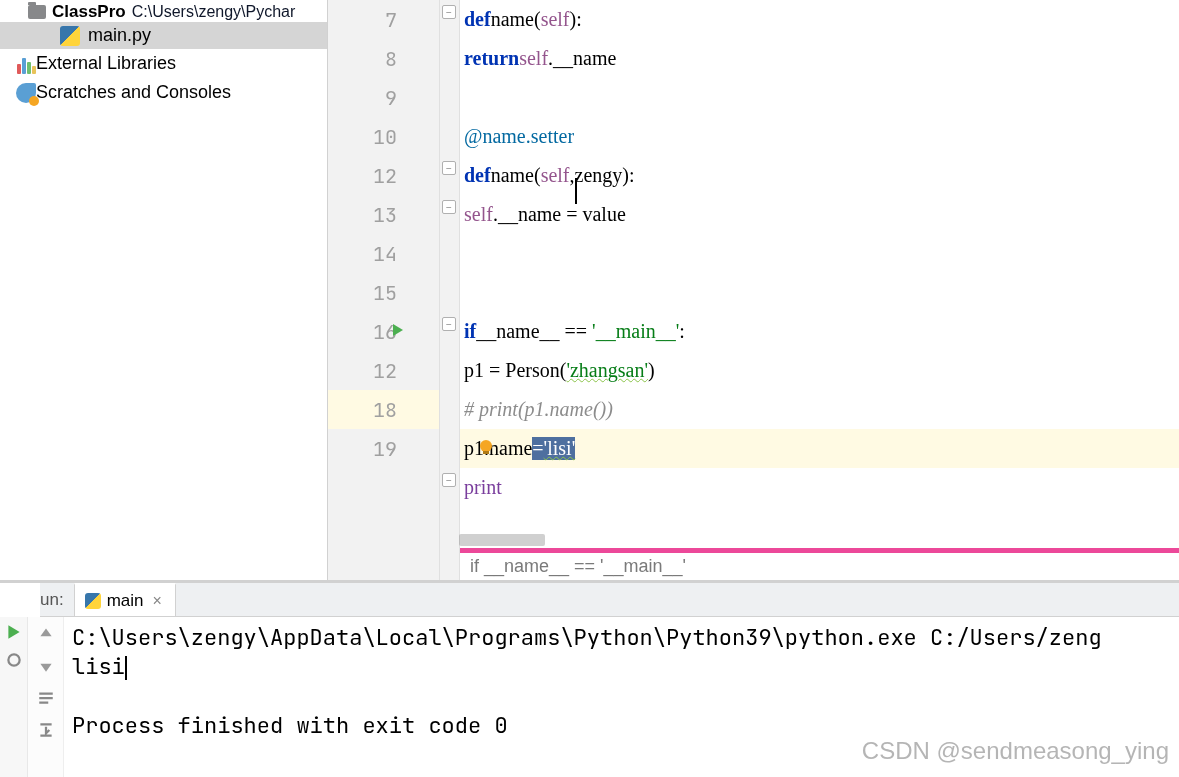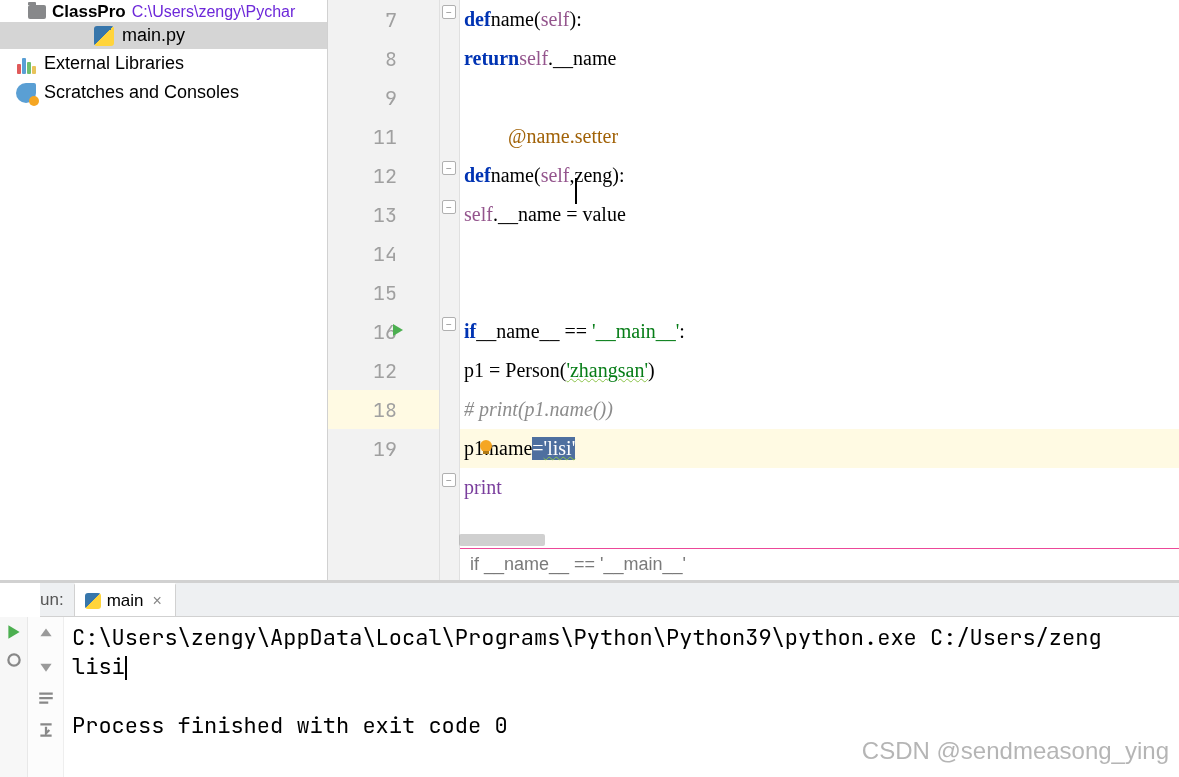"C:\Users\zengy\Pychar" .proj-path { color: #6d28d9 -> #0f172a }
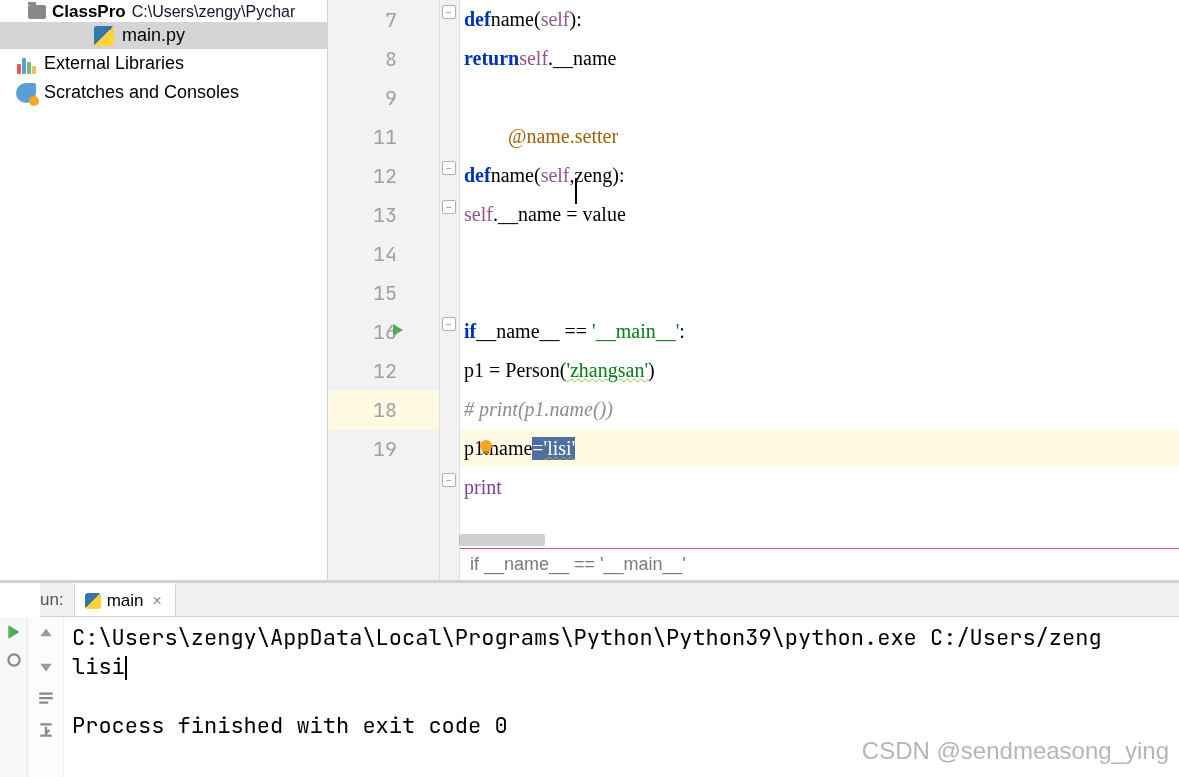"main.py" .file-row { padding: 3px 4px 3px 94px -> 3px 4px 3px 60px }
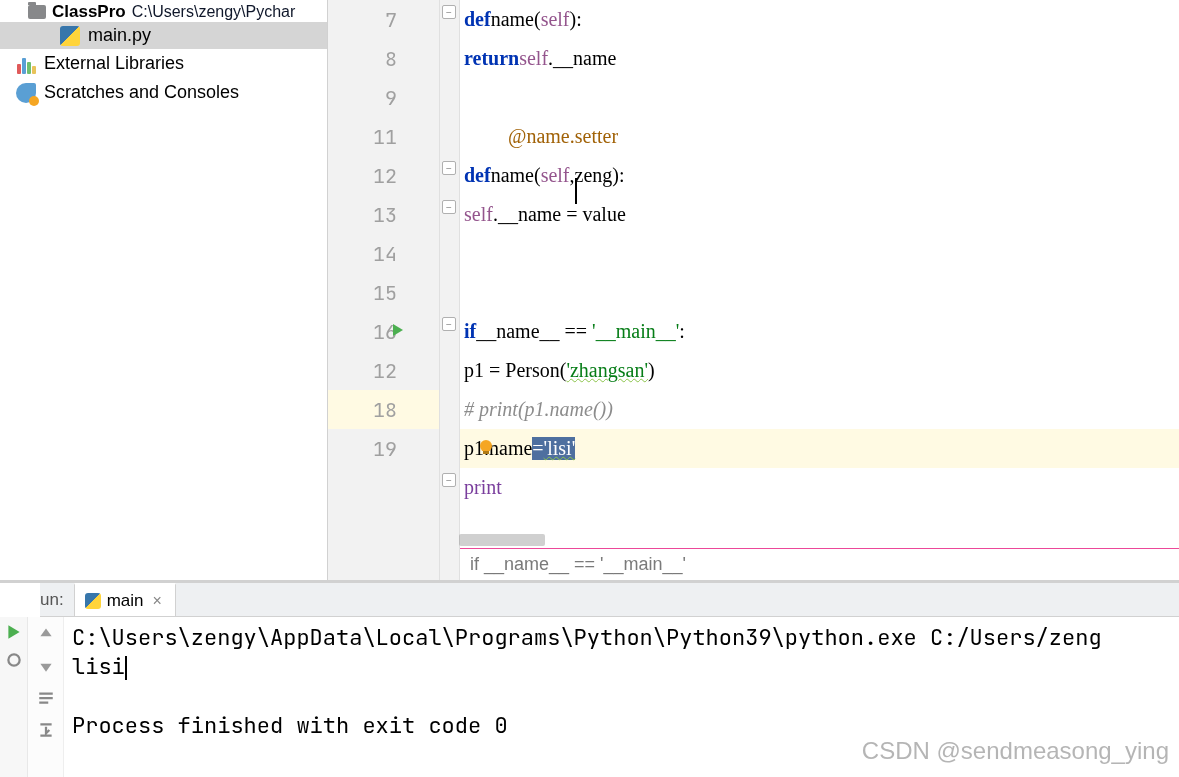"External Libraries" .tree-row { gap: 8px -> none }
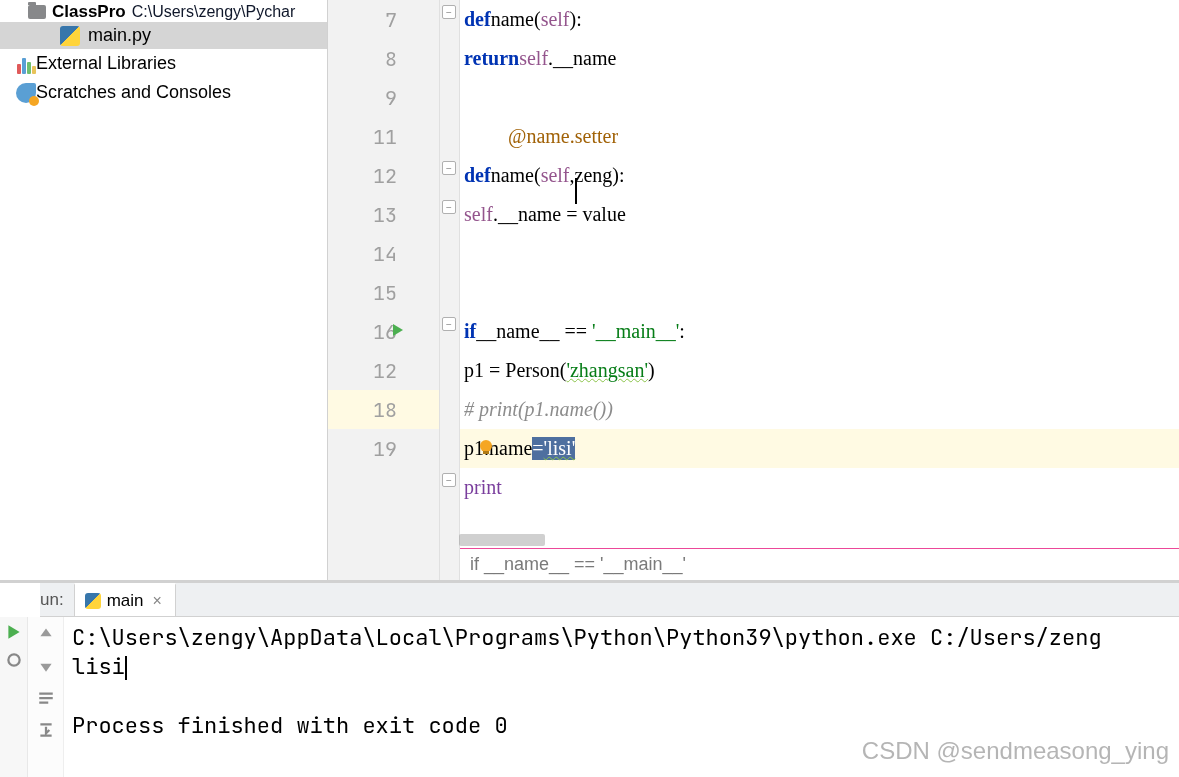"11" div.ln { text: 11 -> 10 }
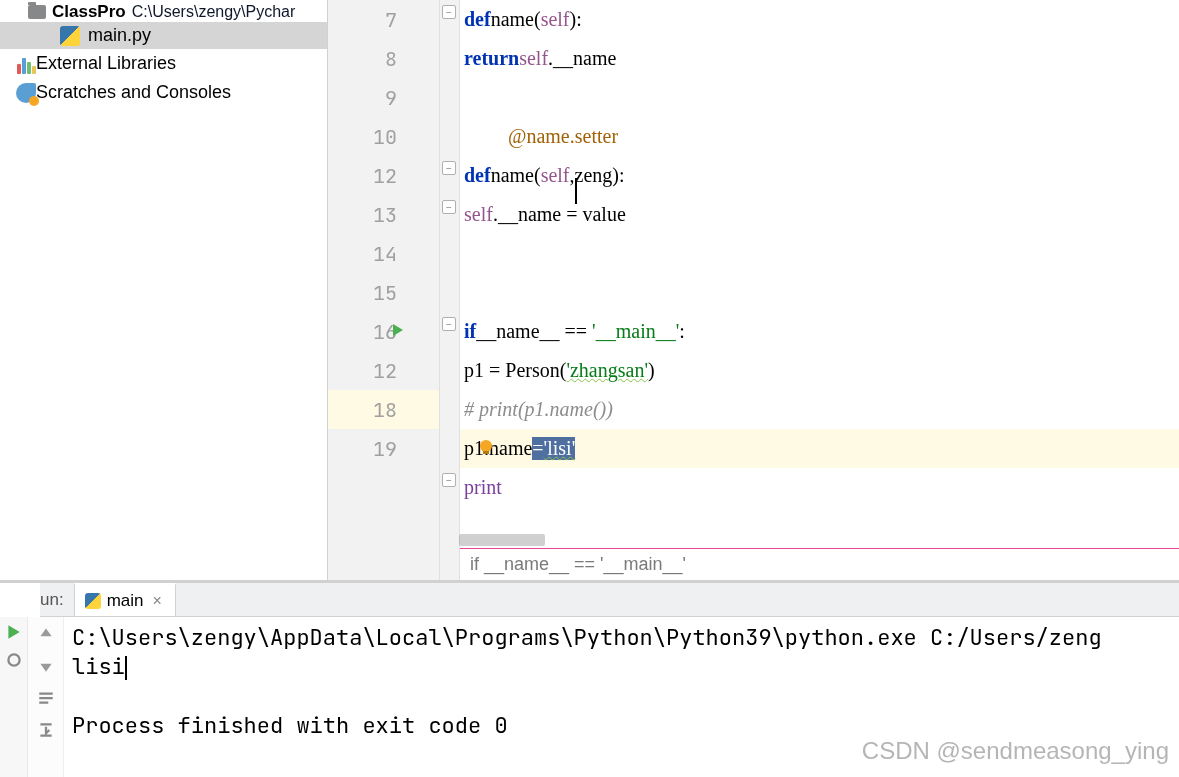"@name.setter" .dec { color: #a16207 -> #0369a1; margin-left: 44px -> none }
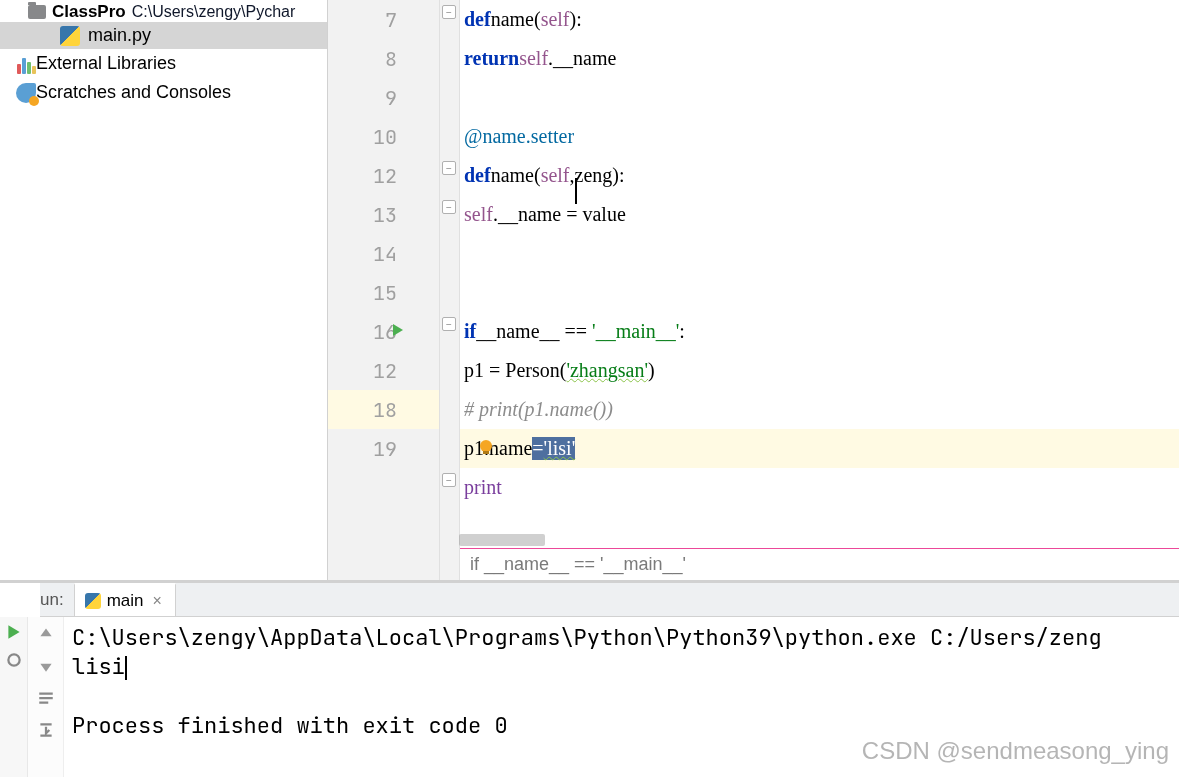",zeng):" span.nm { text: ,zeng -> ,zengy }
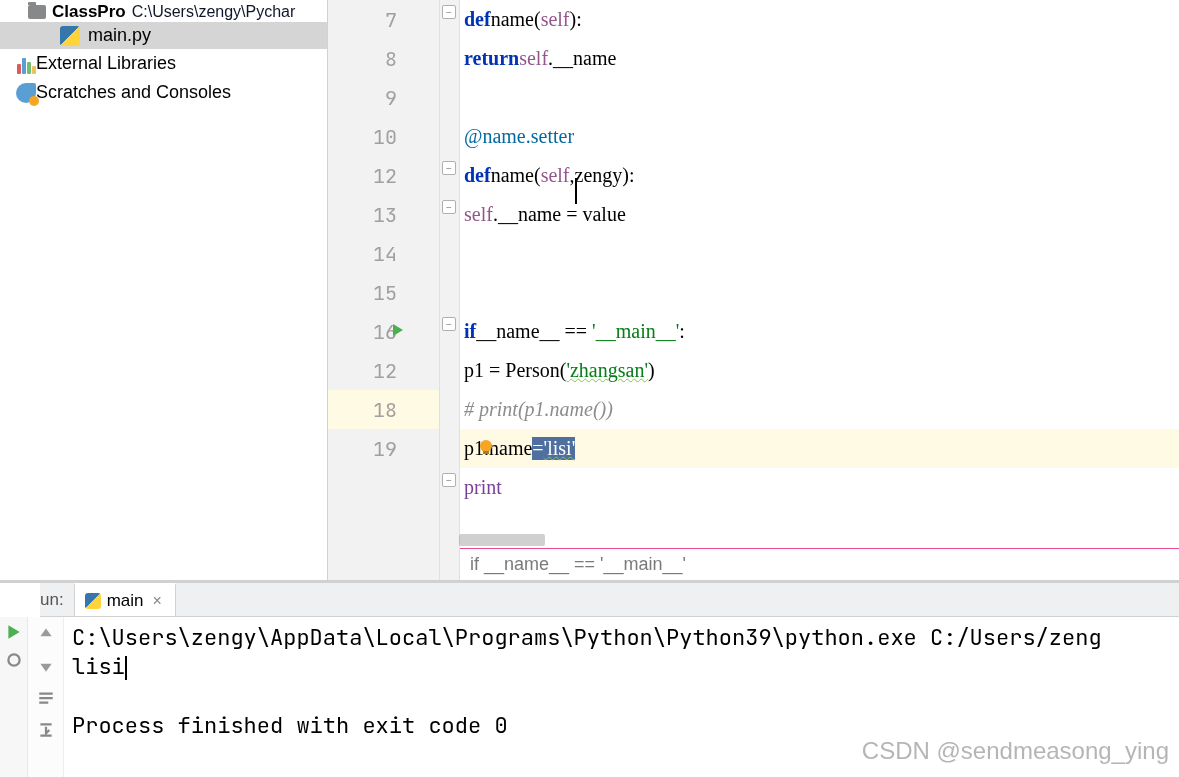"if __name__ == '__main__'" .breadcrumb { border-top: 1px solid #ec4899 -> 5px solid #ec4899 }
